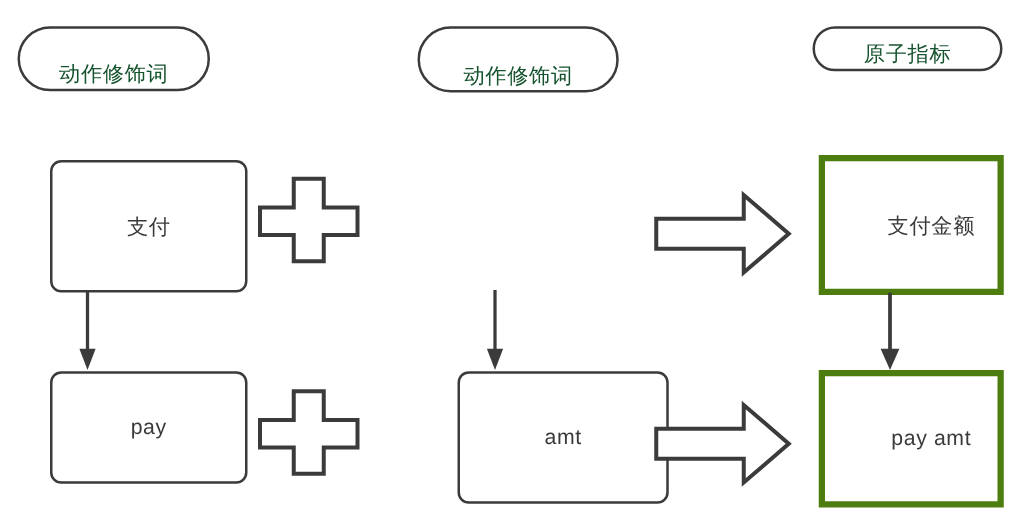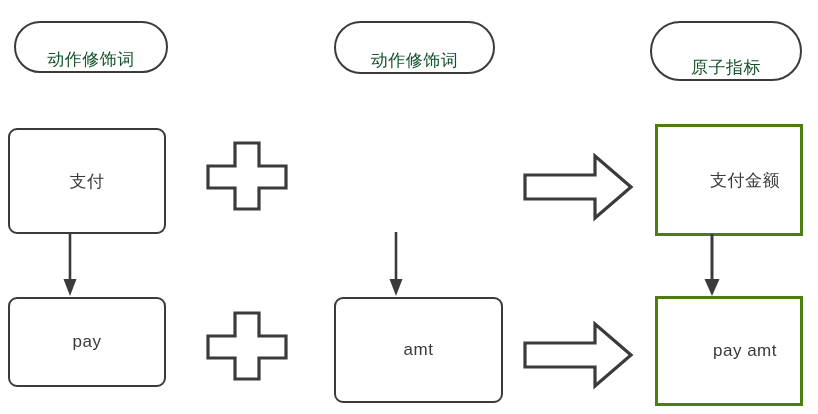"原子指标" .pill-3 { height: 60px -> 36px }
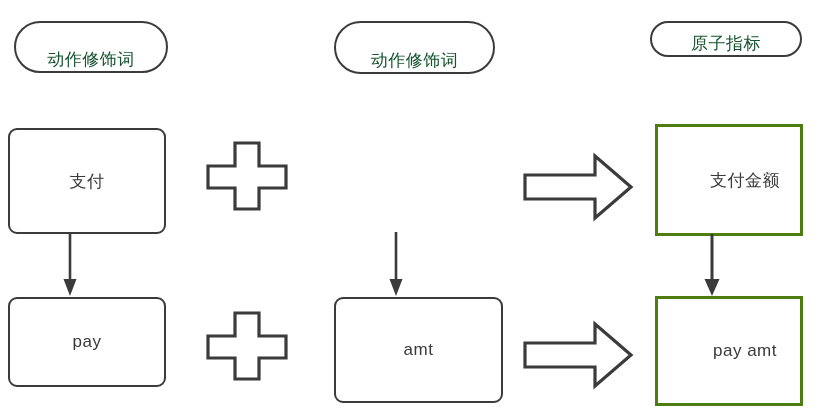"支付" .node.rounded { margin-left: none -> 32px }
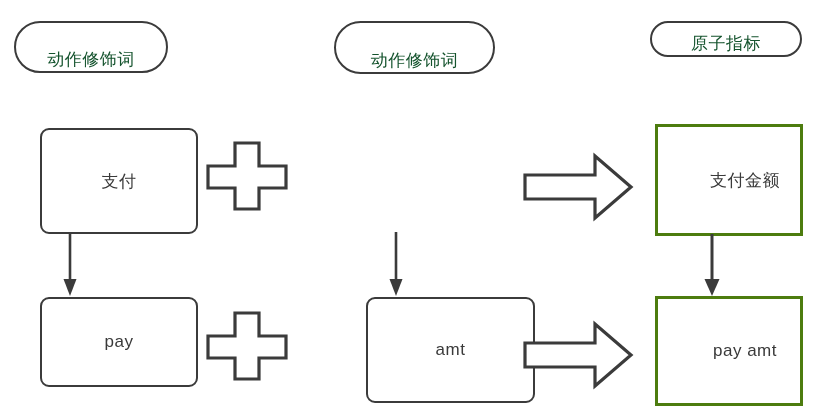"支付金额" .node.square { border: 3px solid #4d7c0f -> 5px solid #4d7c0f }
